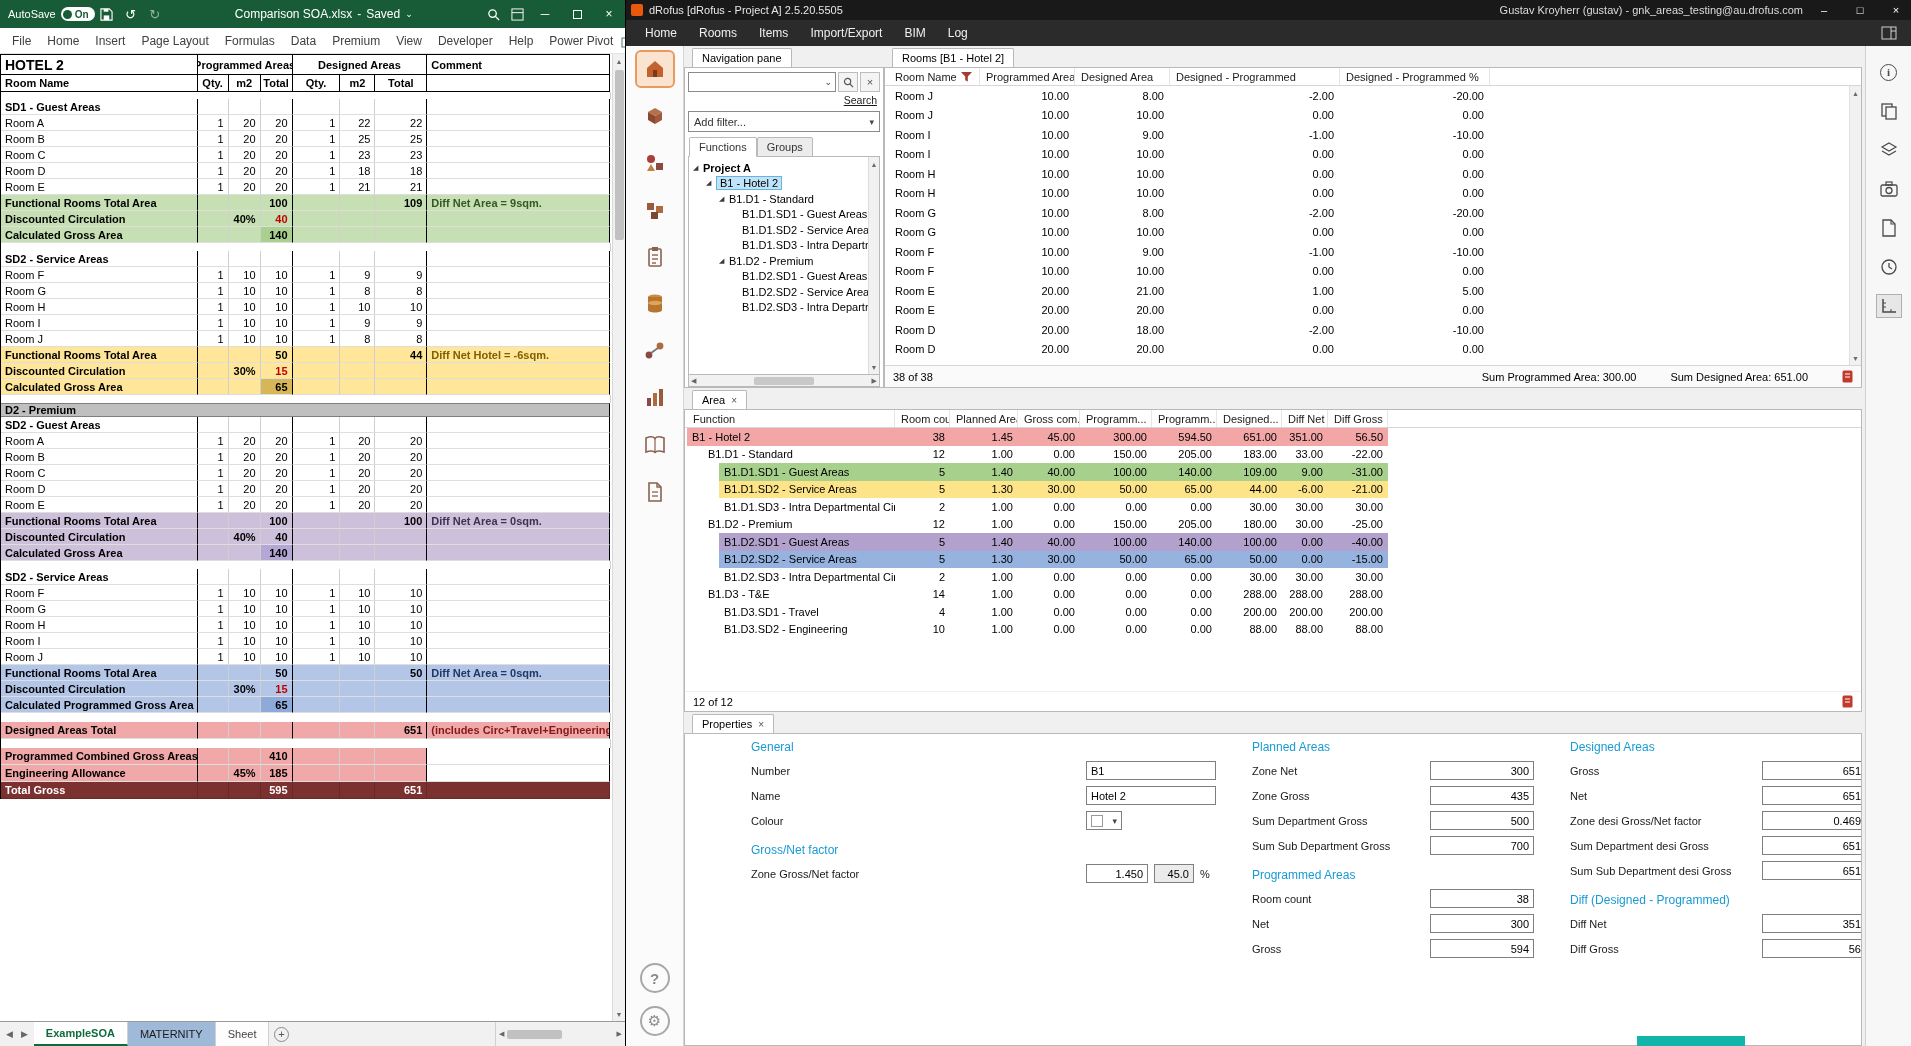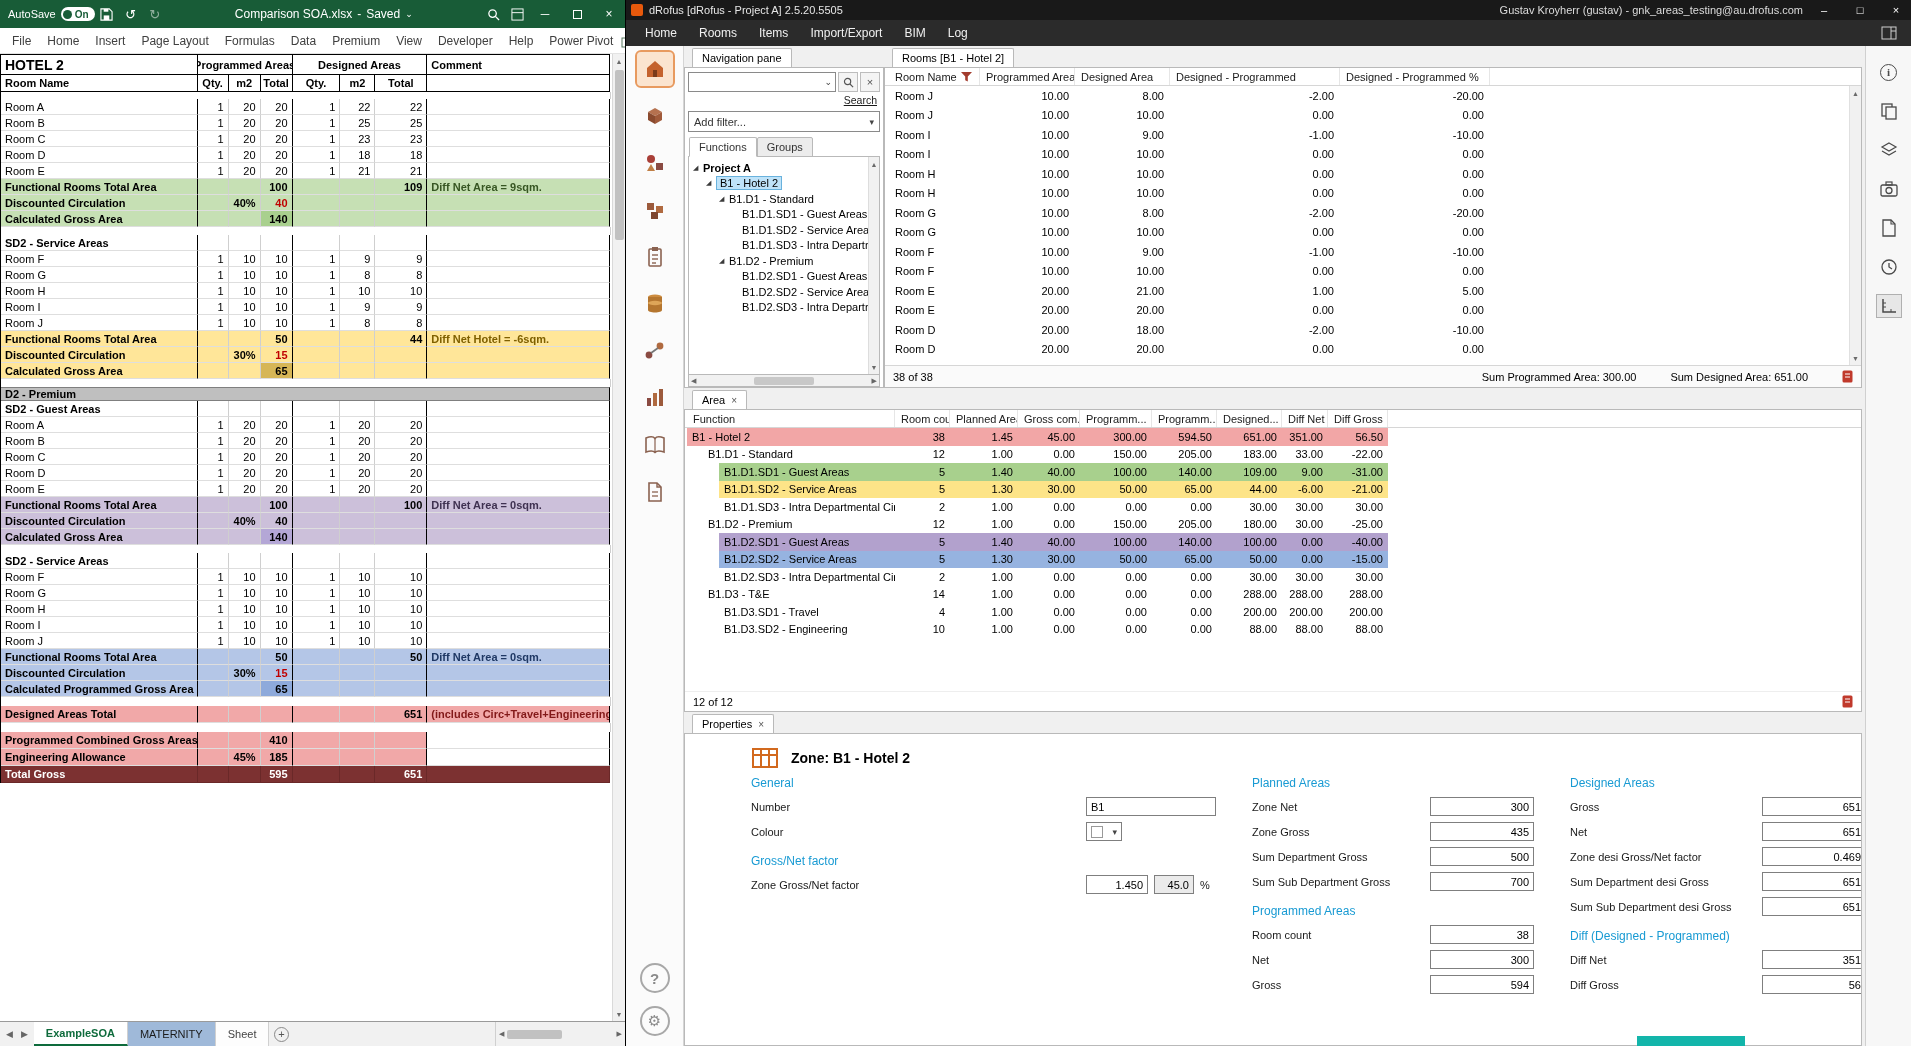"SD1 - Guest Areas" div.xrow { html: none -> <div> <div>SD1 - Guest Areas</div> <div></div> <div></div> <div></div> <div></div> <div></div> <div></div> <div></div> </div> }
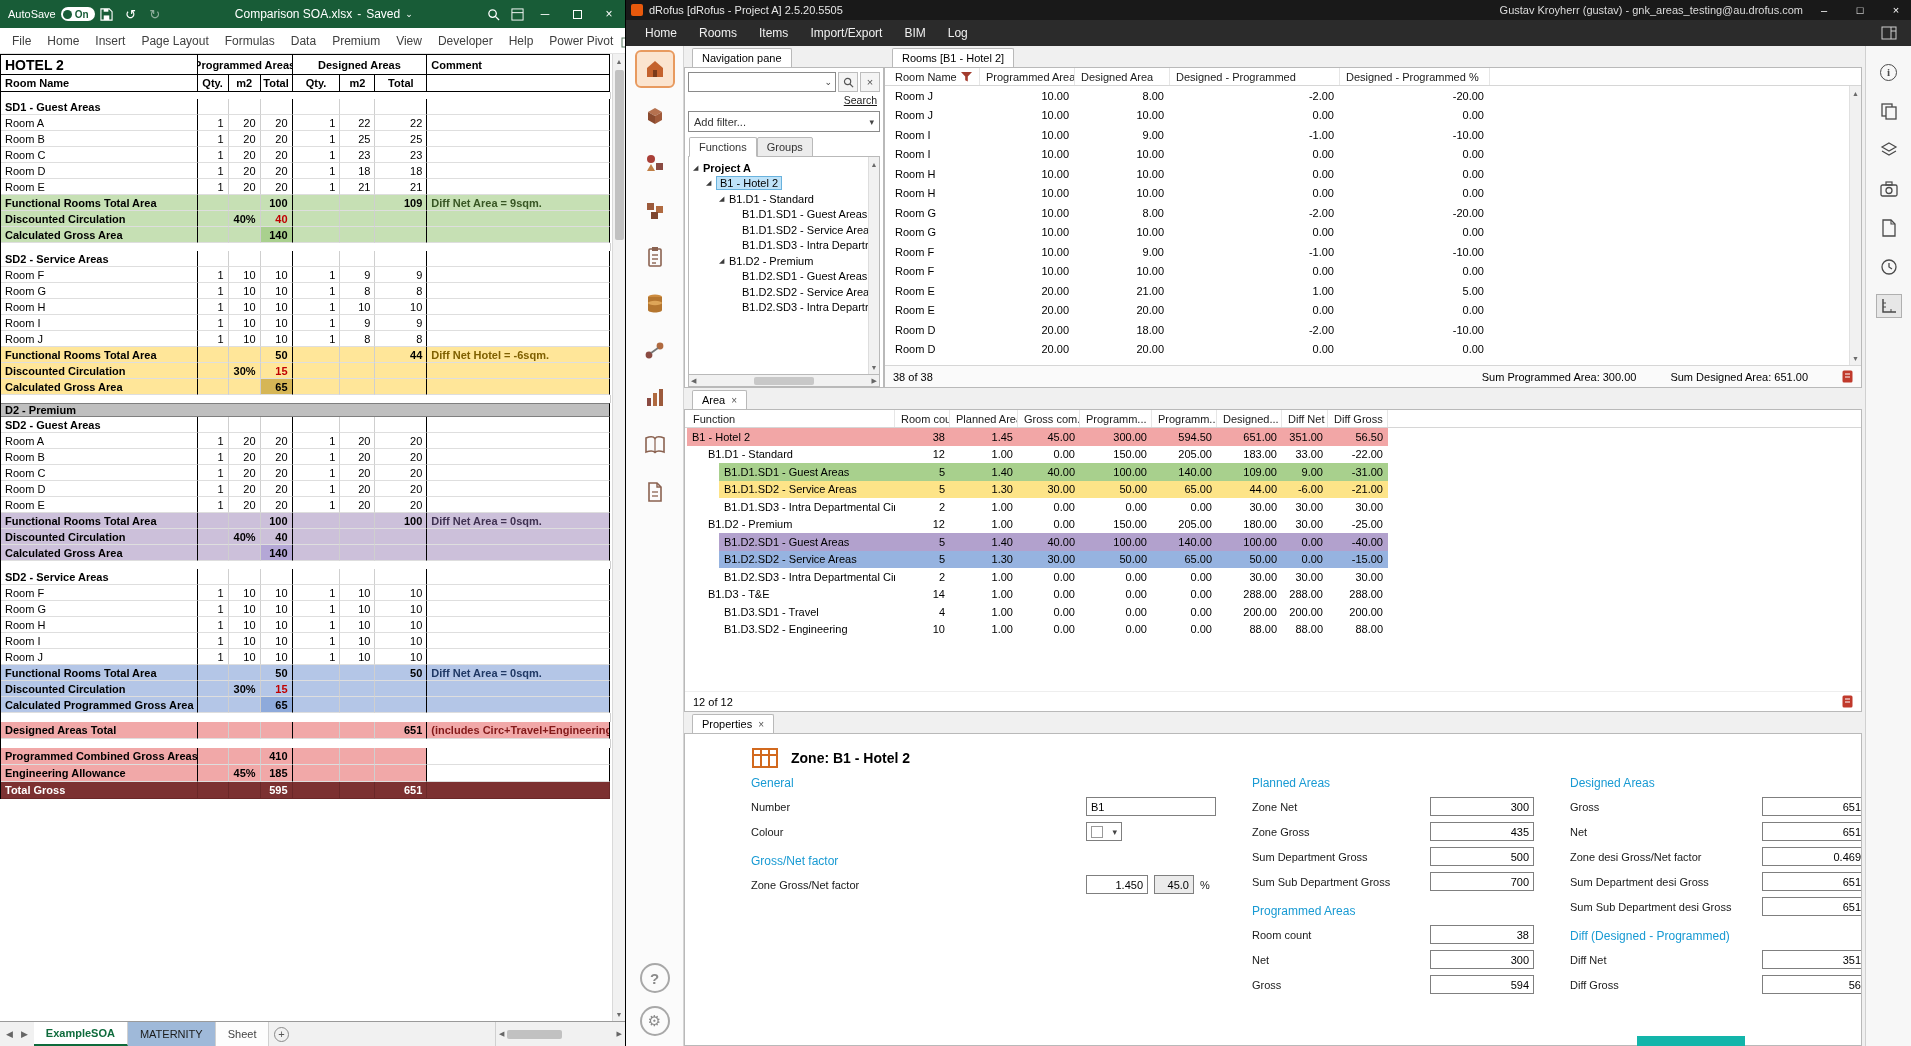"Zone: B1 - Hotel 2" div.props-title { html: <div> <span> <svg> <rect></rect> <line></line> <line></line> <line></line> </svg> </span> <span>Zone: B1 - Hotel 2</span> </div> -> none }
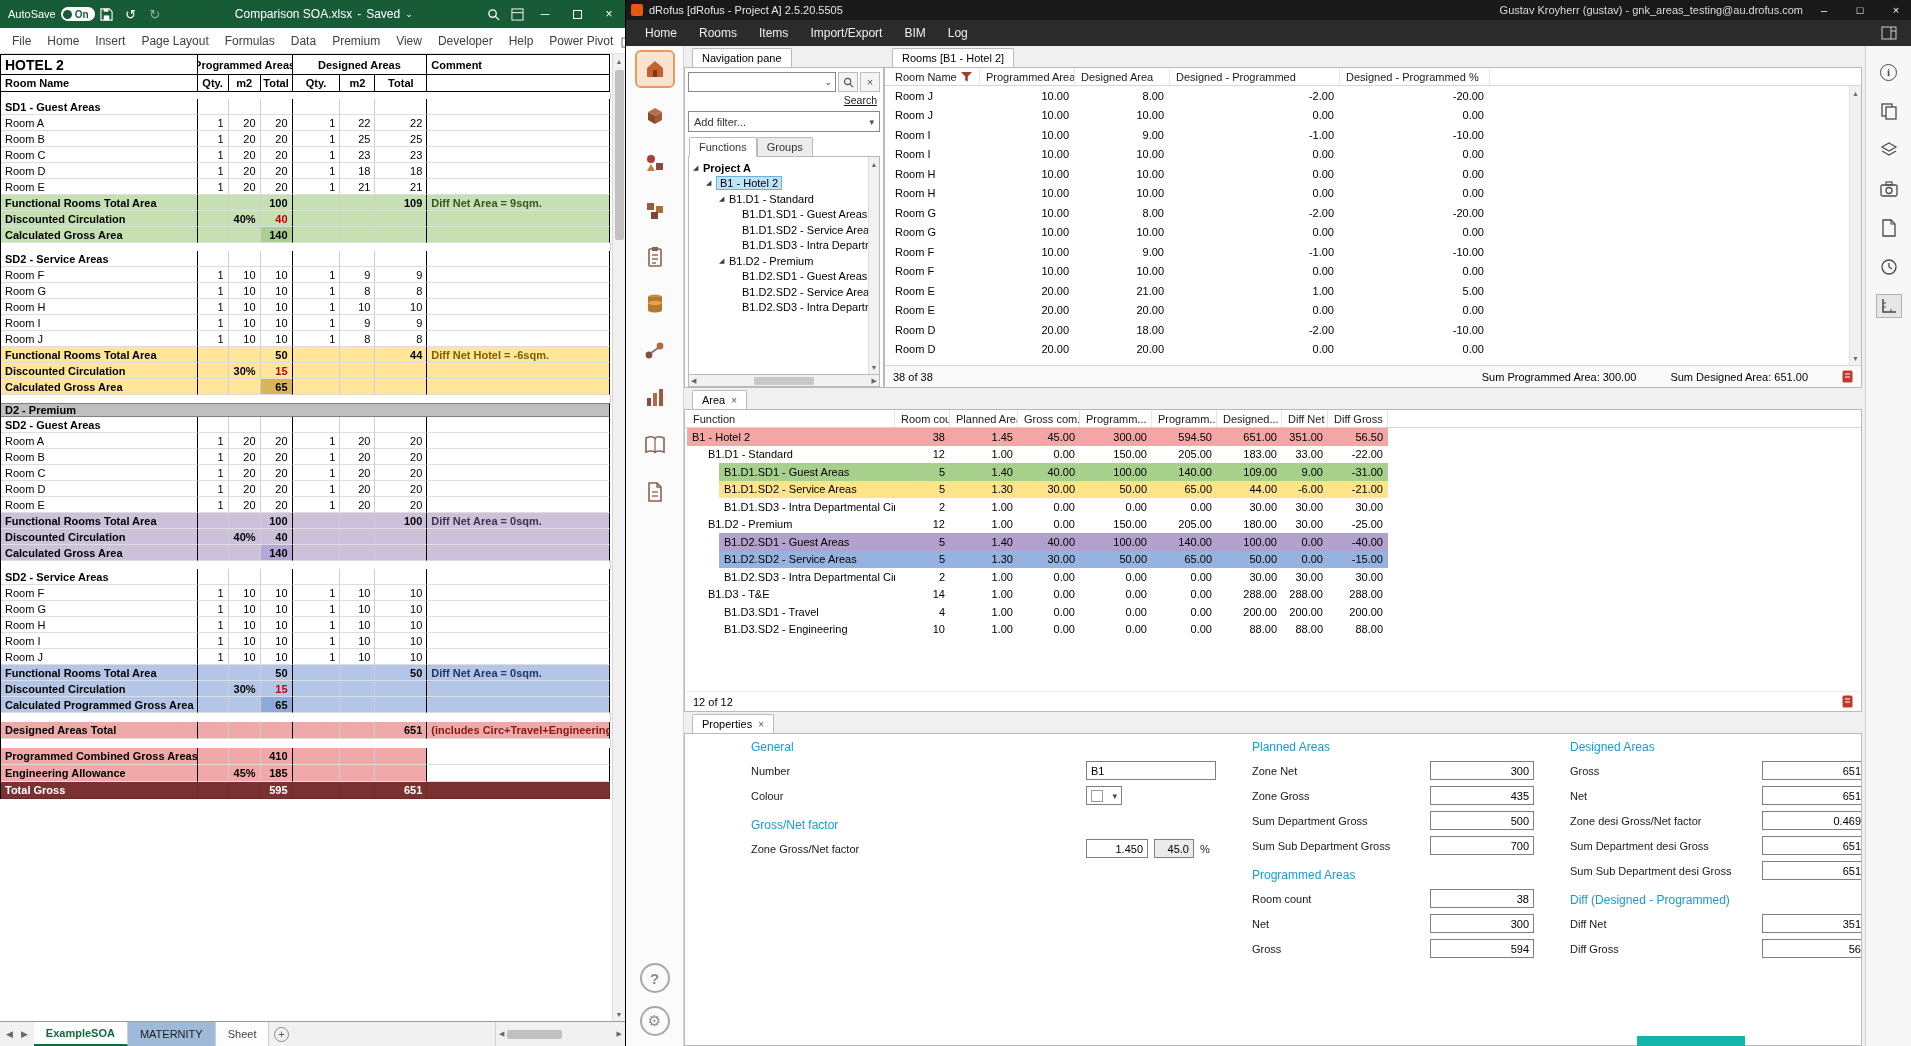"Name" div.prow { html: none -> <div> <span>Name</span> <span>Hotel 2</span> </div> }
